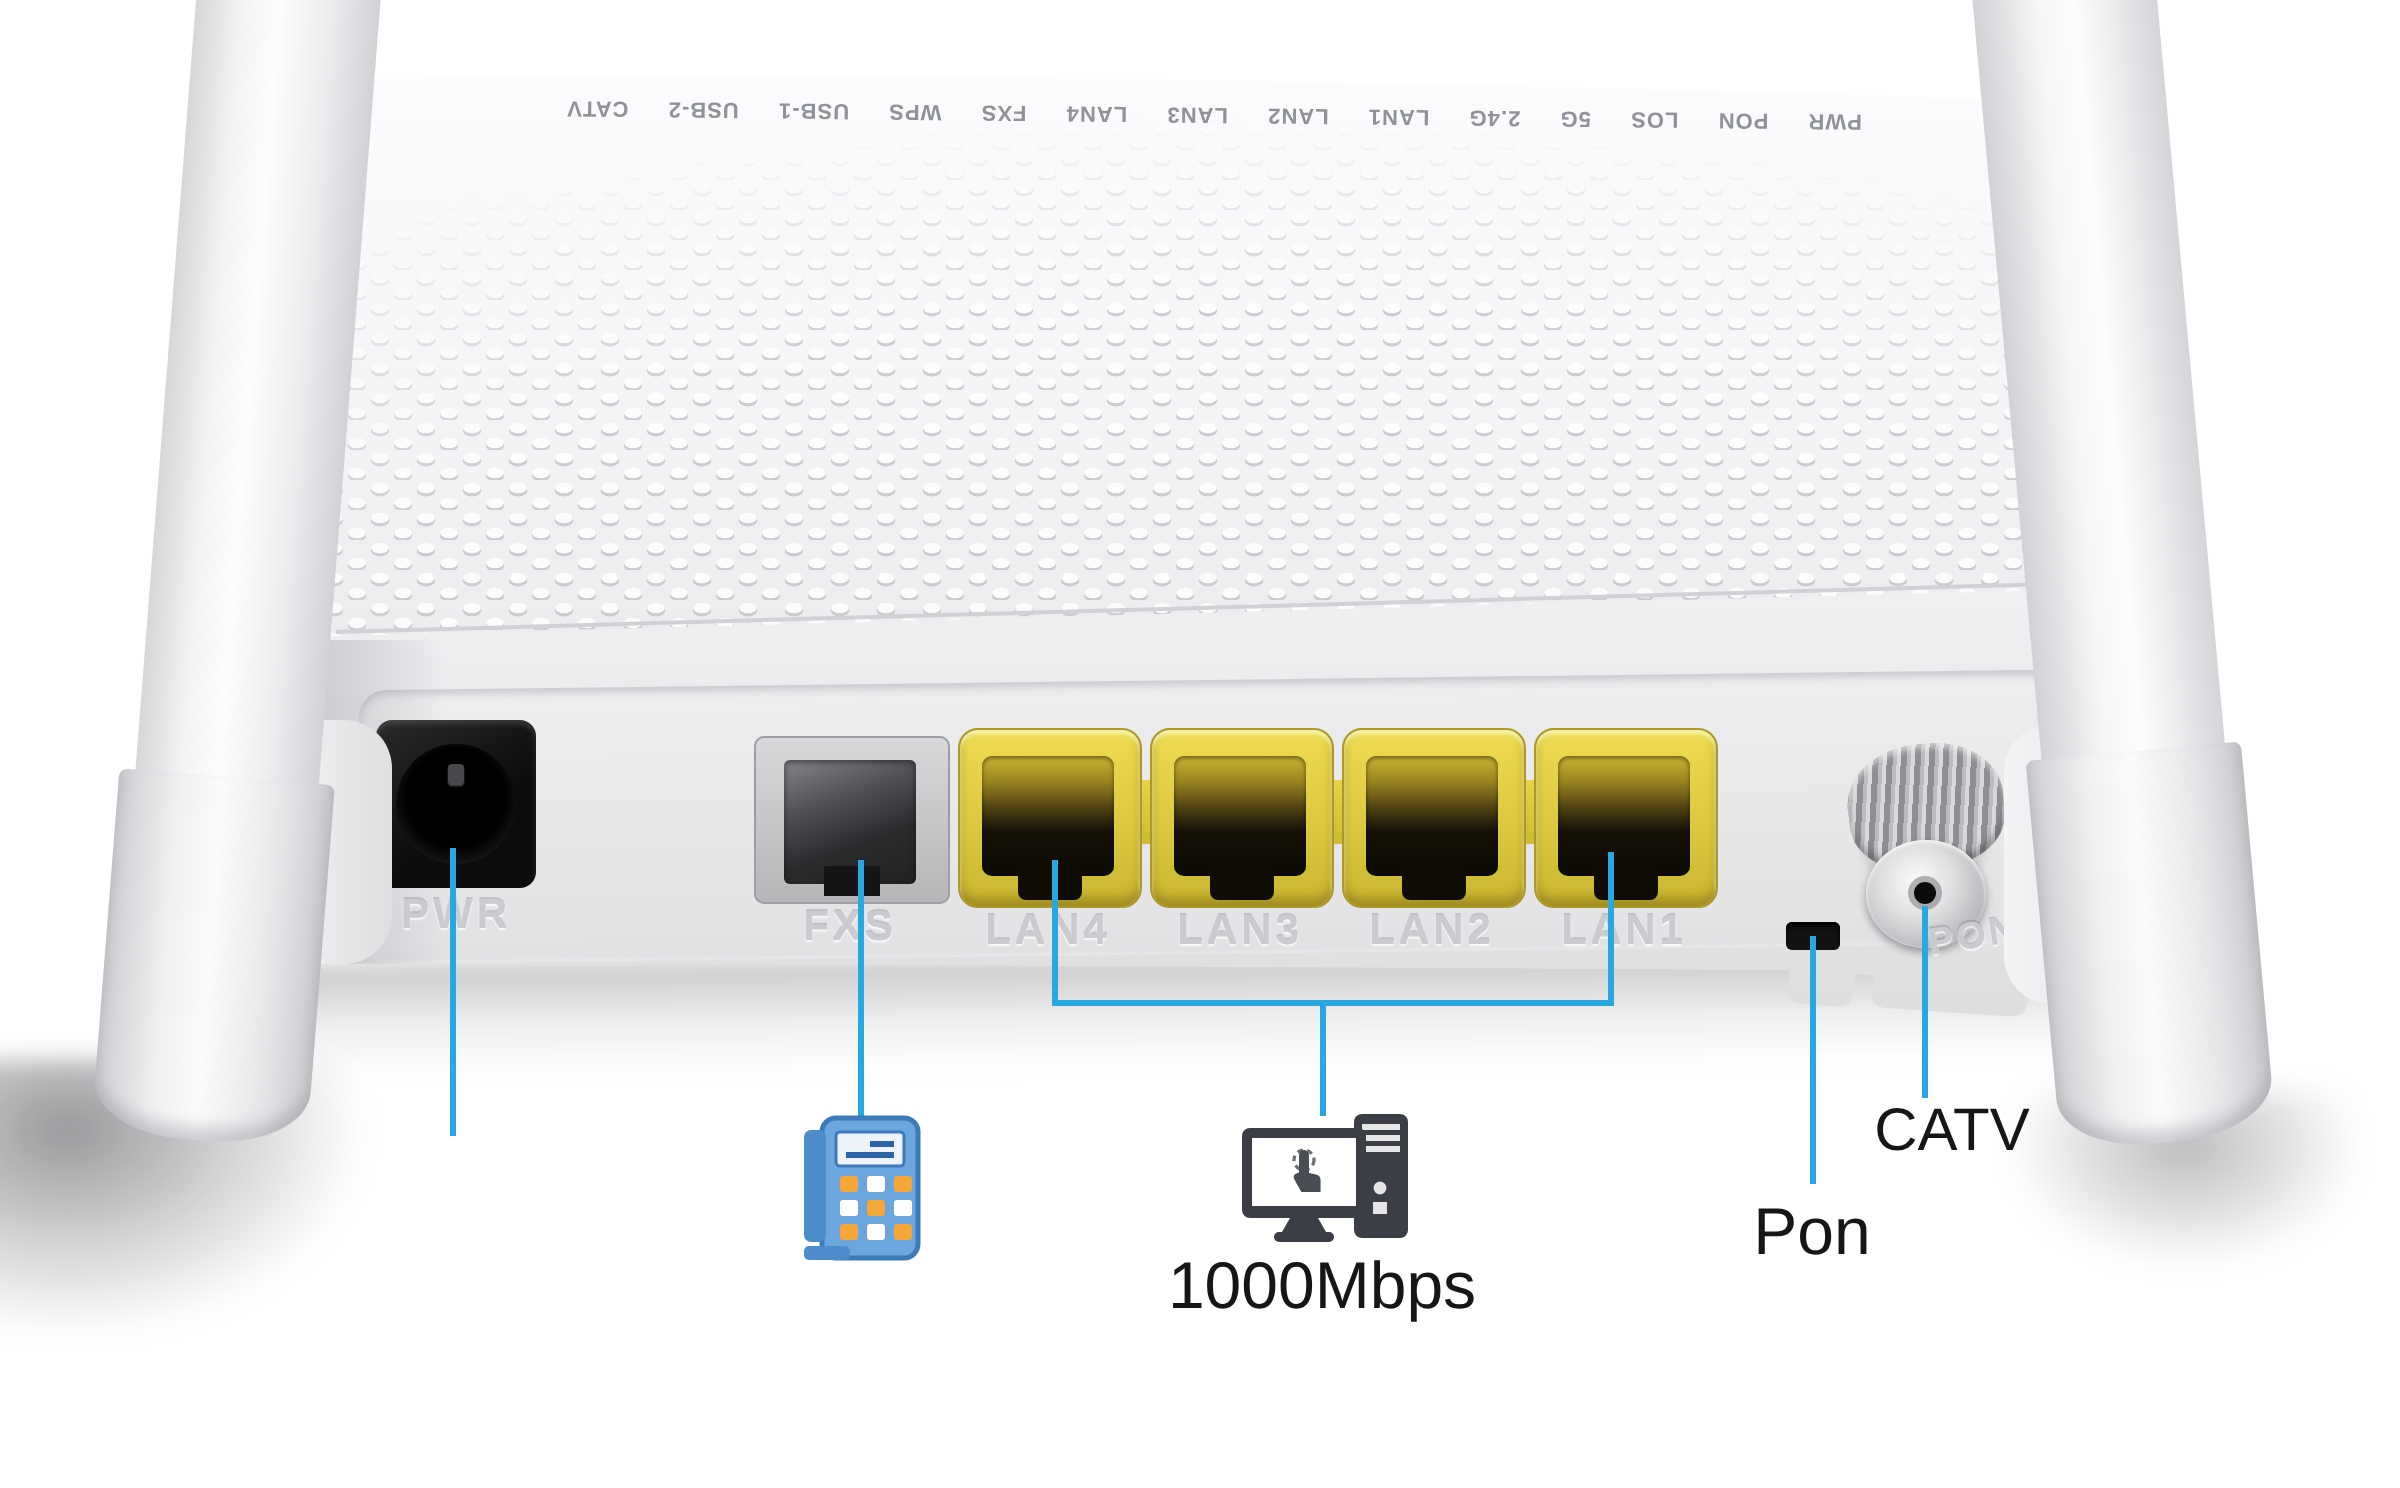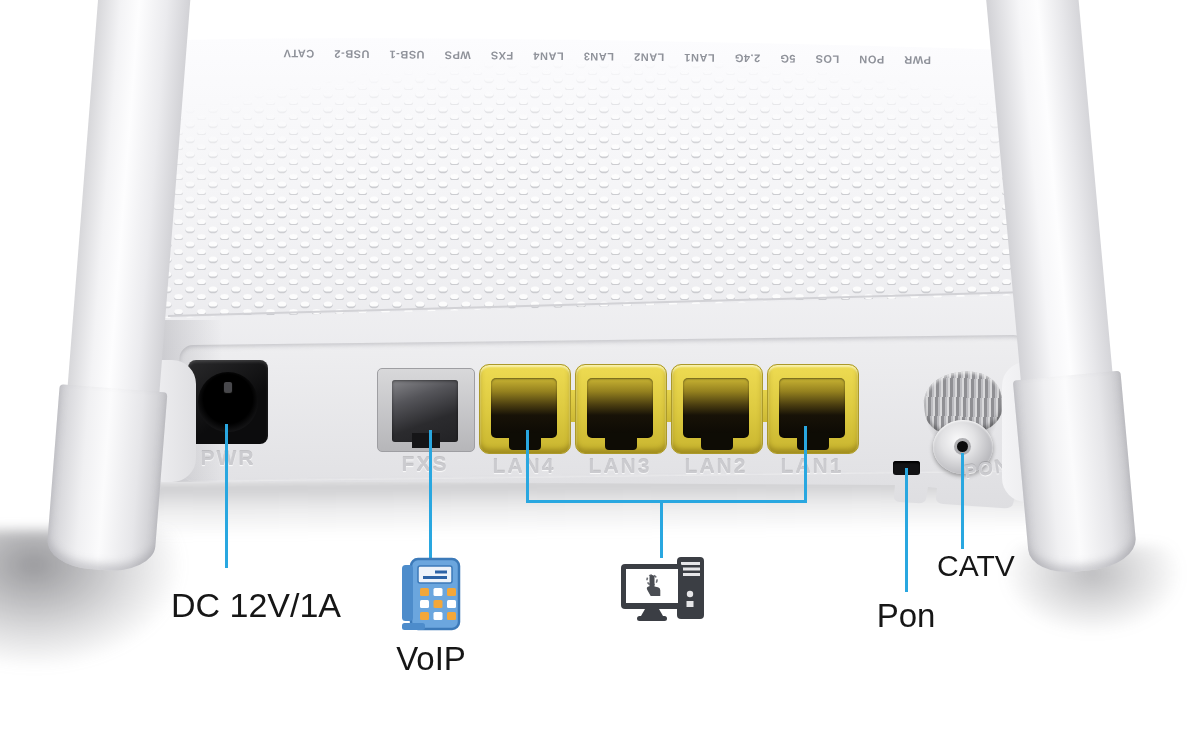"DC 12V/1A" div.abs { html: <div>DC 12V/1A</div> -> none }
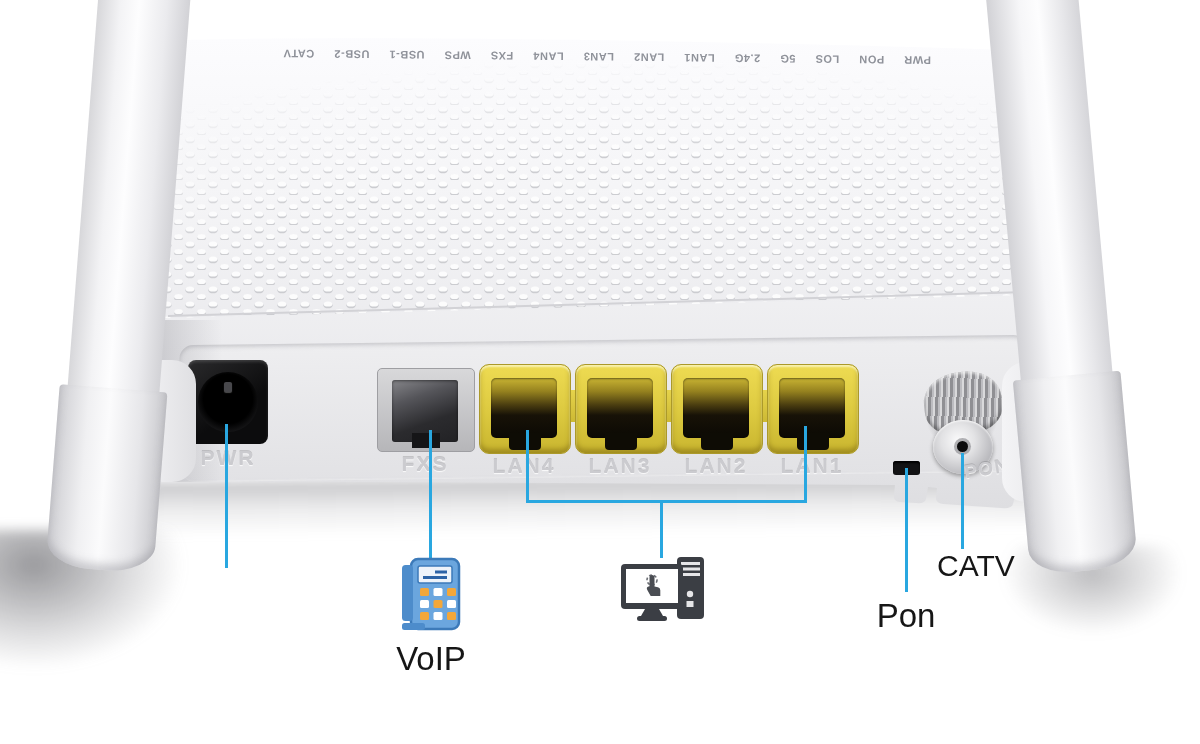"VoIP" div.abs { html: <div>VoIP</div> -> none }
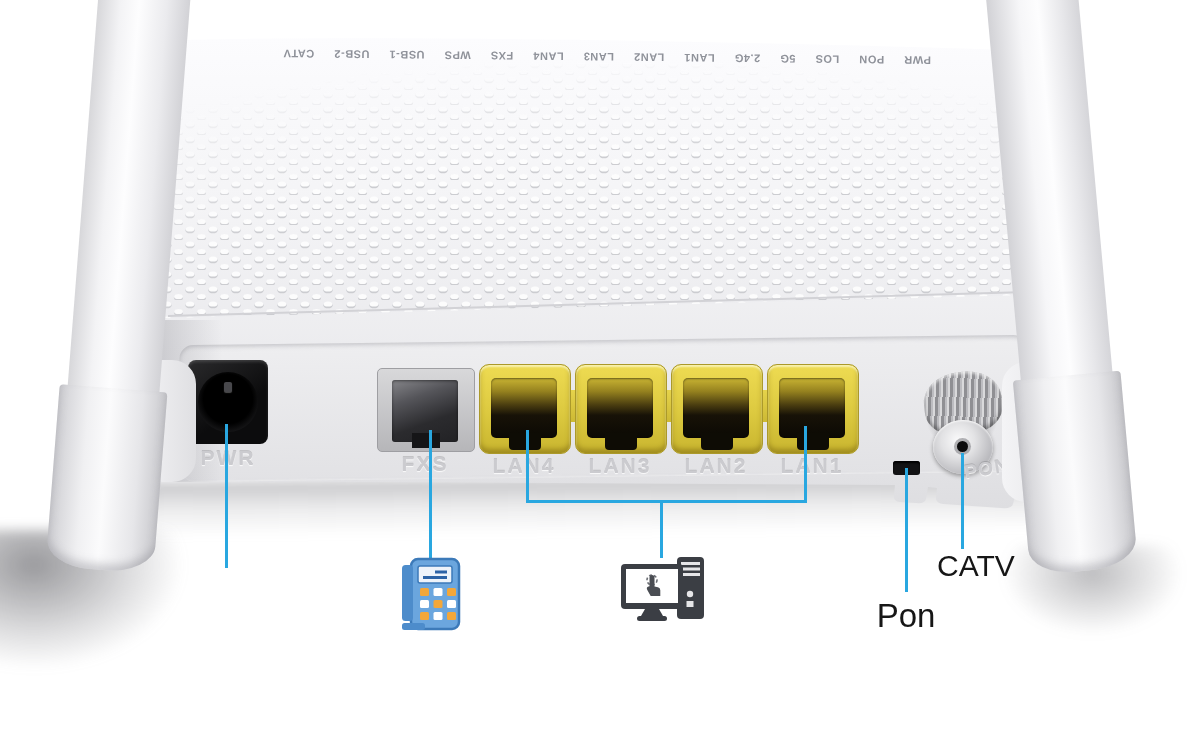"1000Mbps" div { html: none -> <div>1000Mbps</div> }
